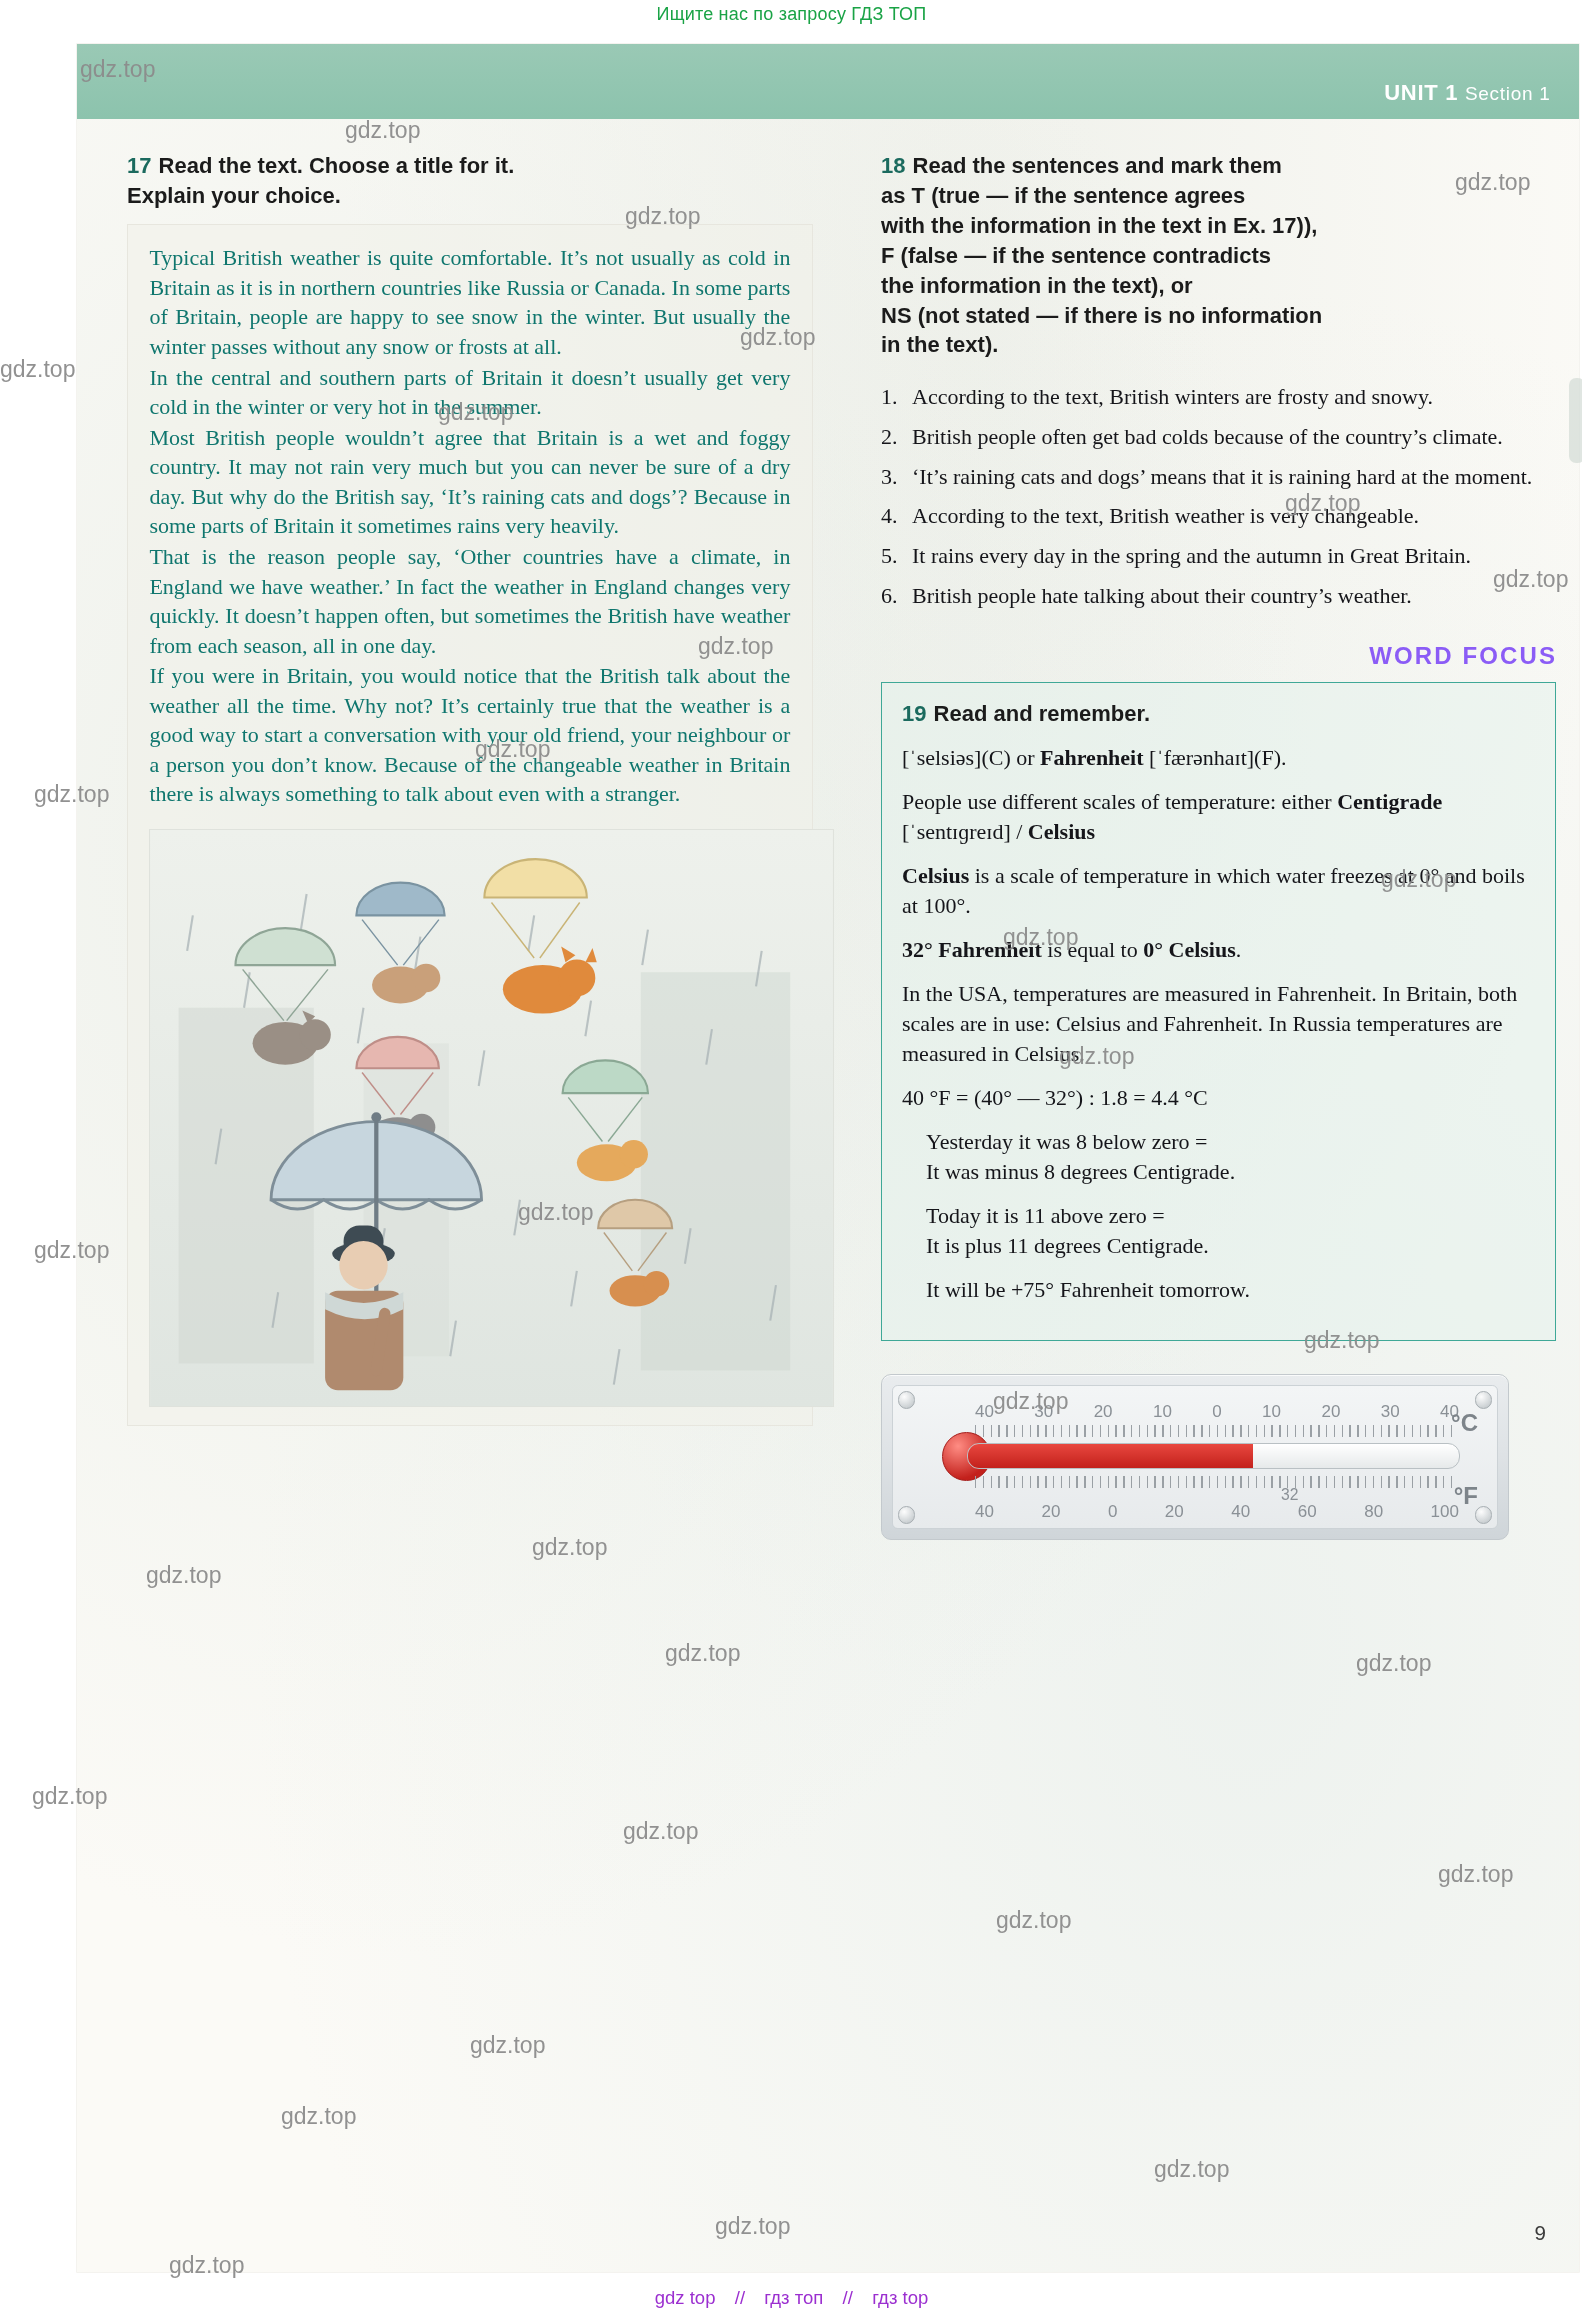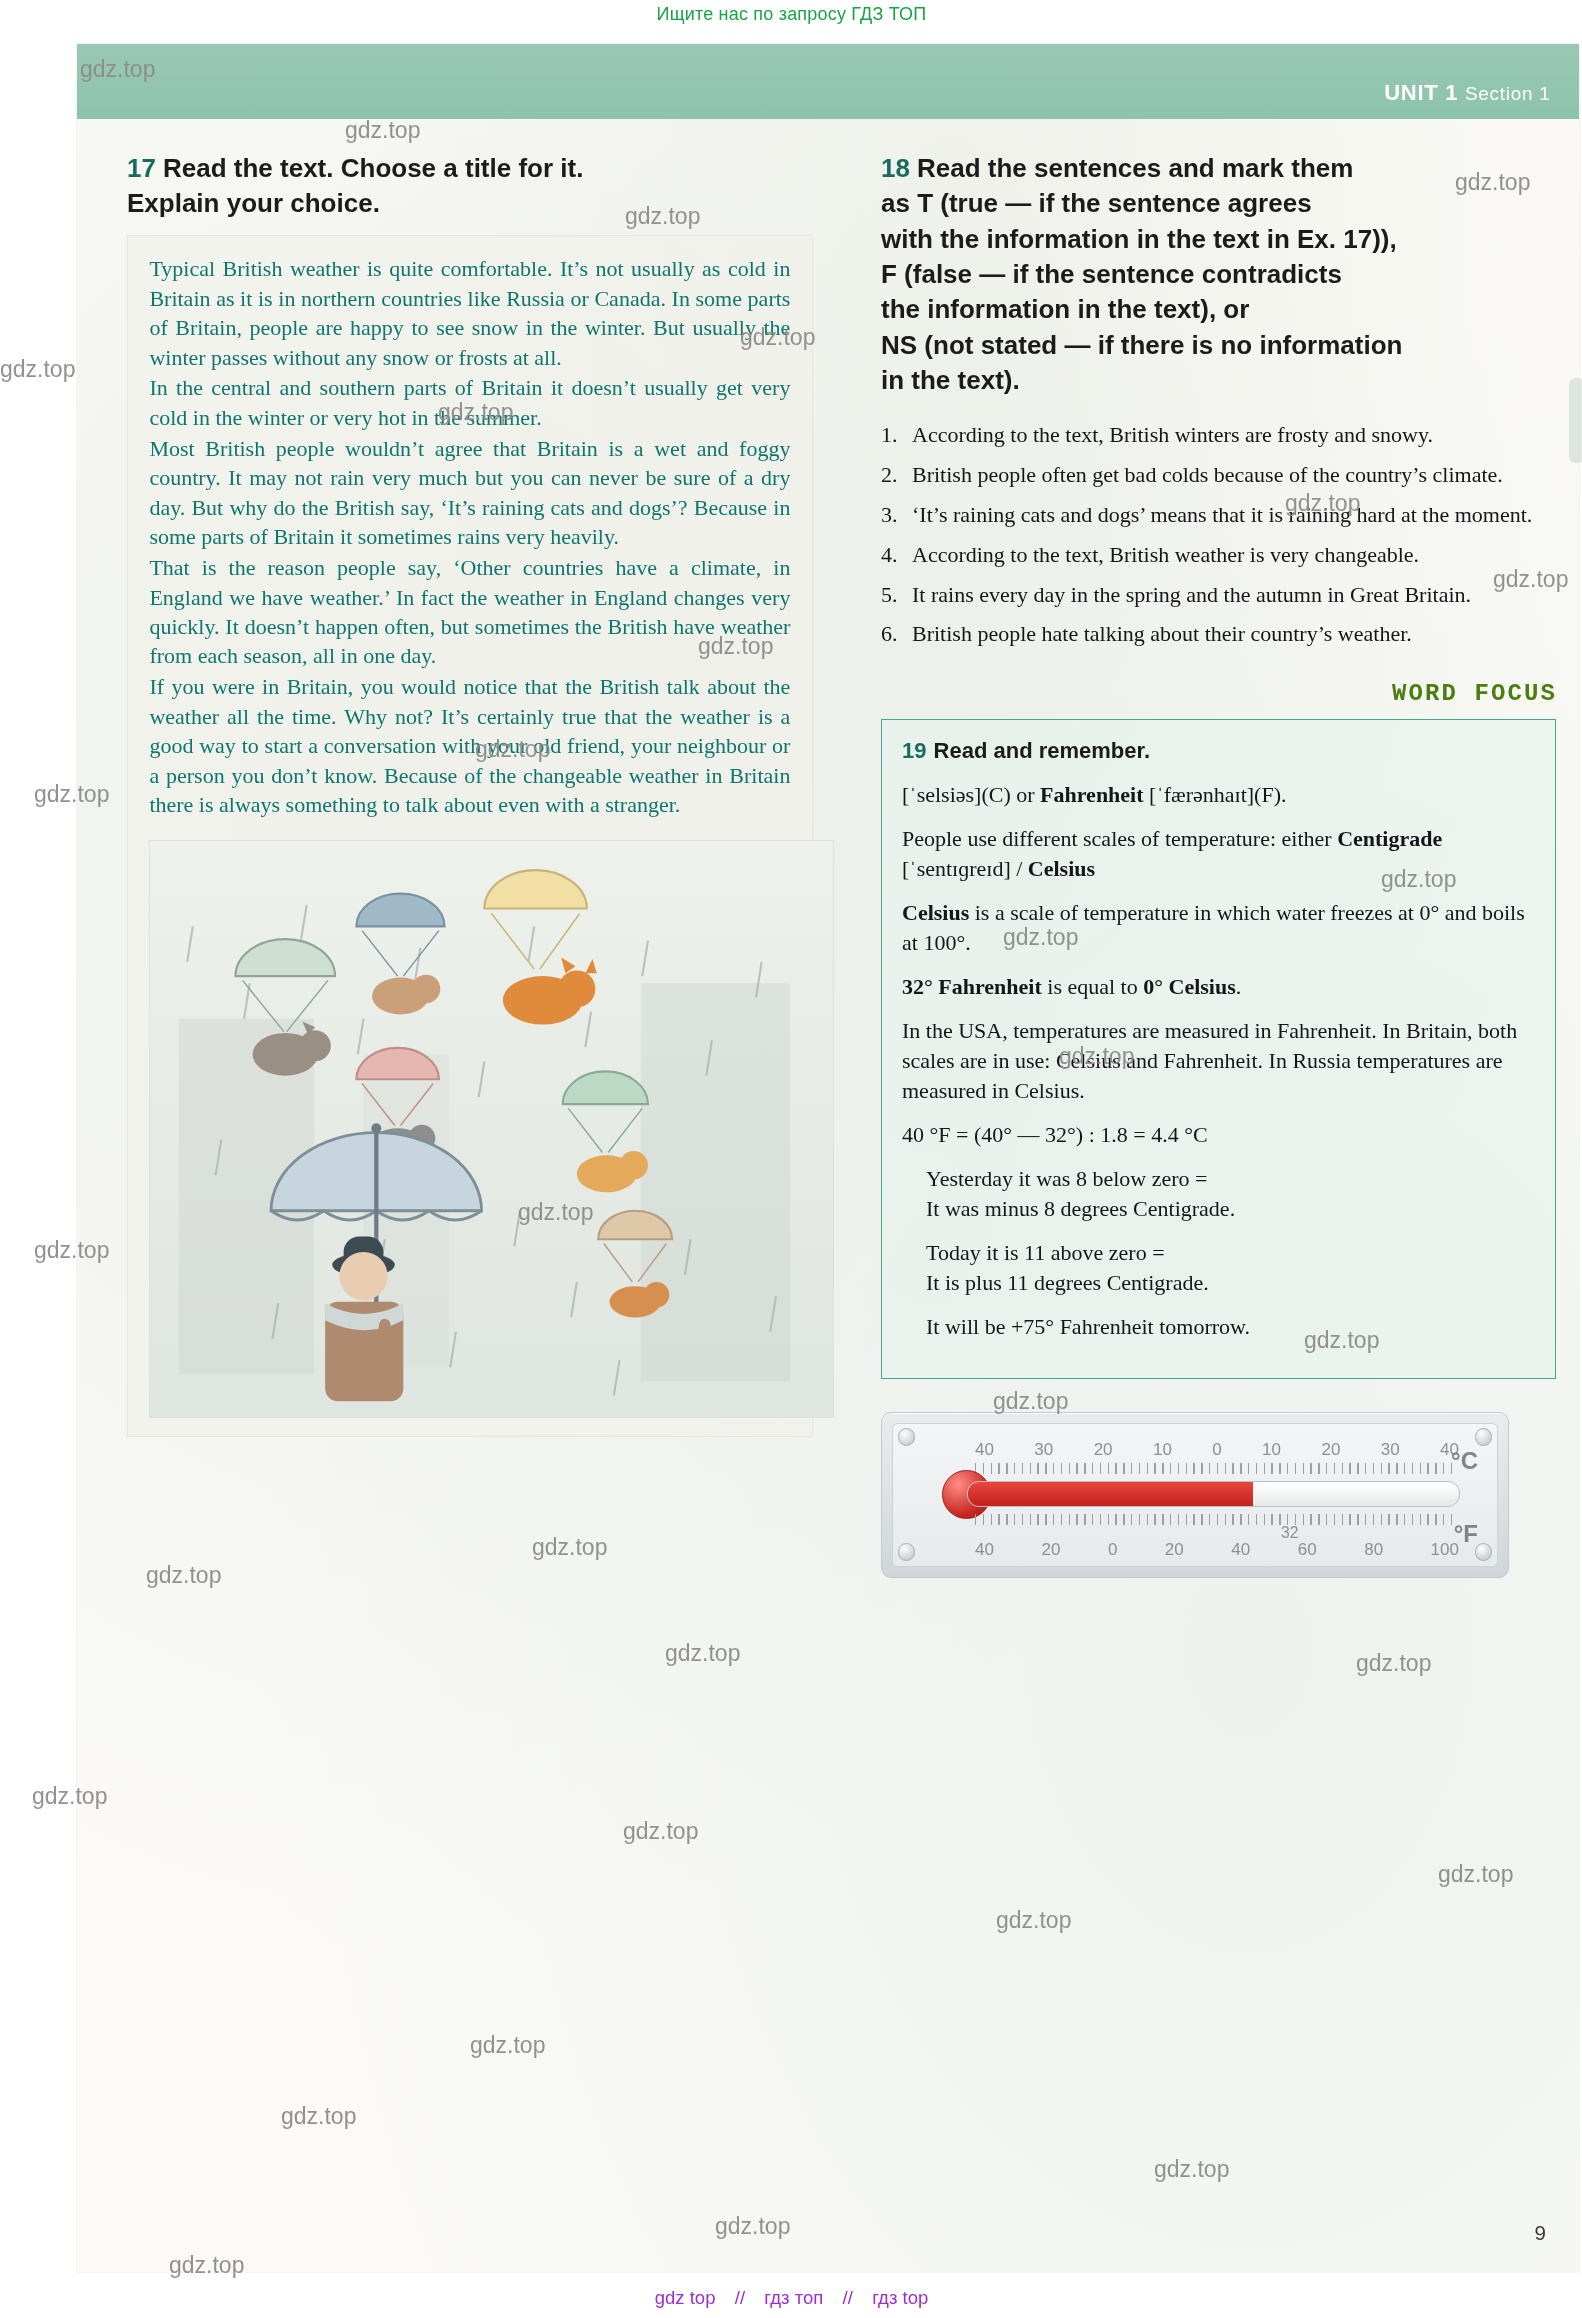"17 Read the text. Choose" .task-head { font-size: 26px -> 22px }
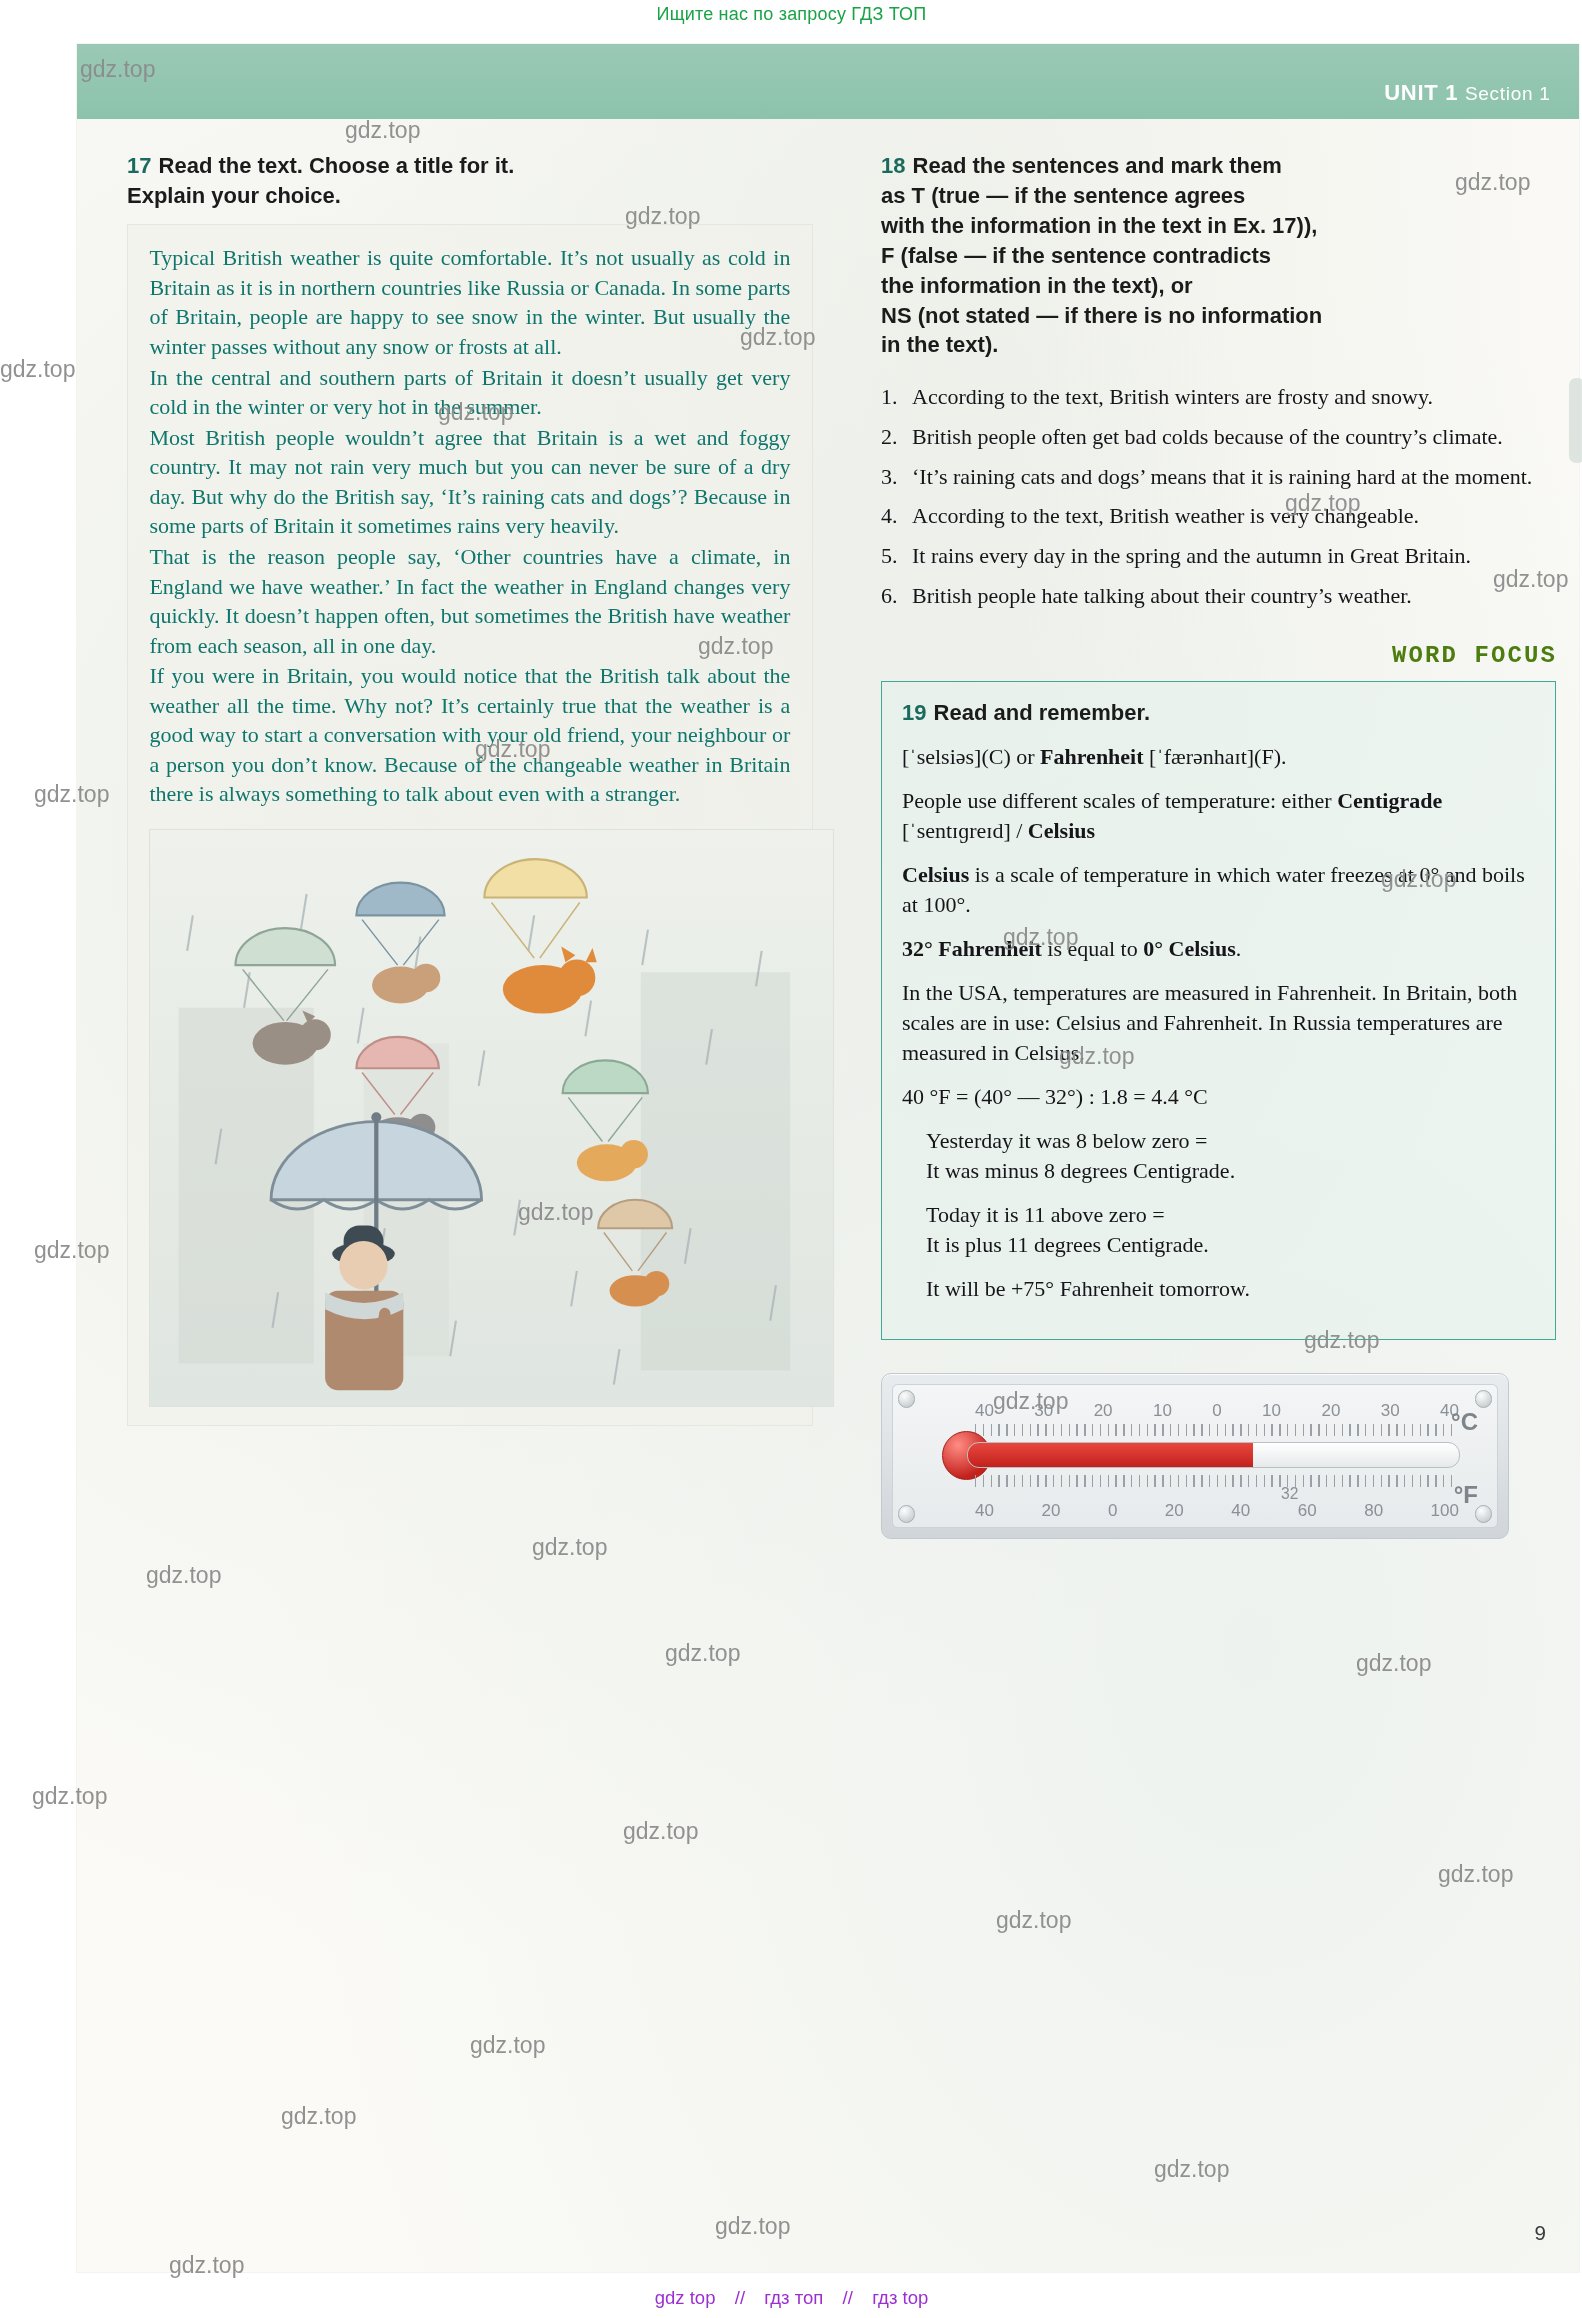"WORD FOCUS" .word-focus { color: #4d7c0f -> #8b5cf6; font-family: Liberation Mono, monospace -> Liberation Sans, sans-serif }
